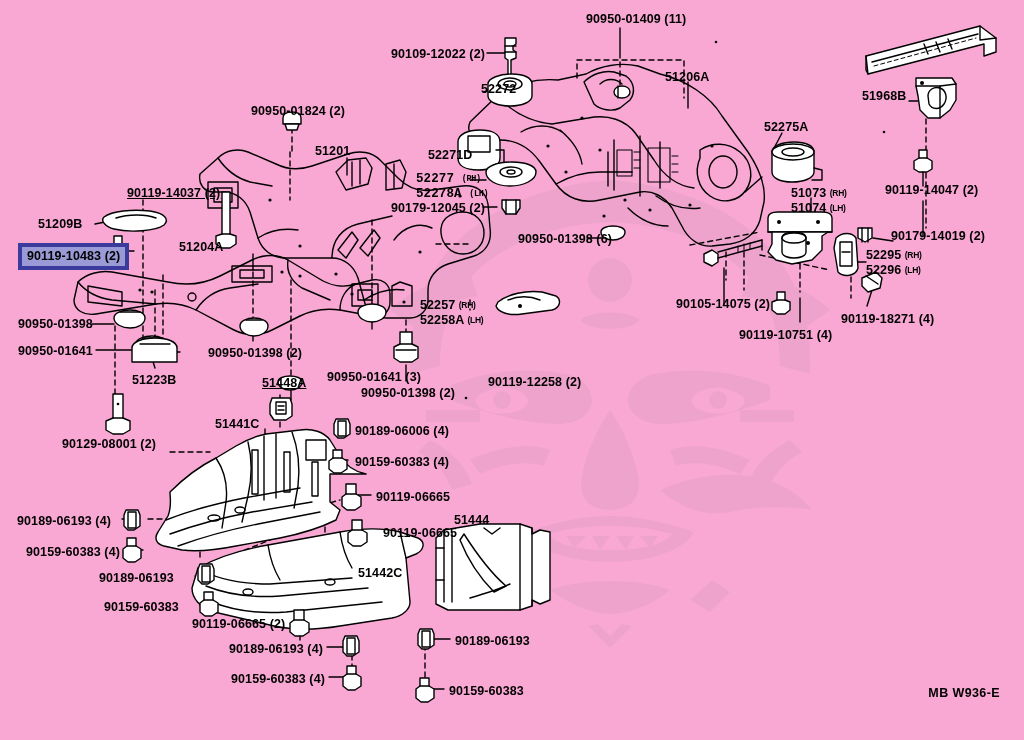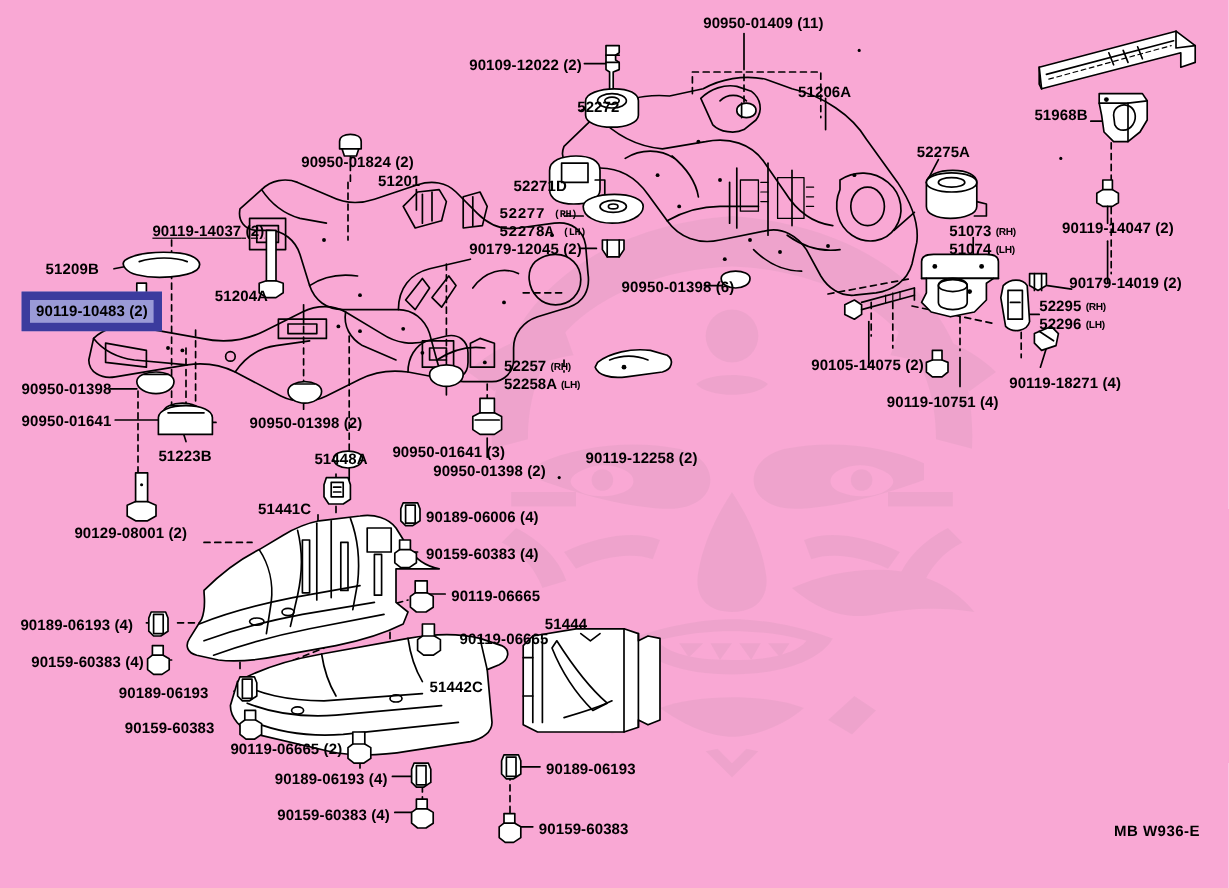"90950-01824 (2)" div.lbl { margin-top: 24px -> none }
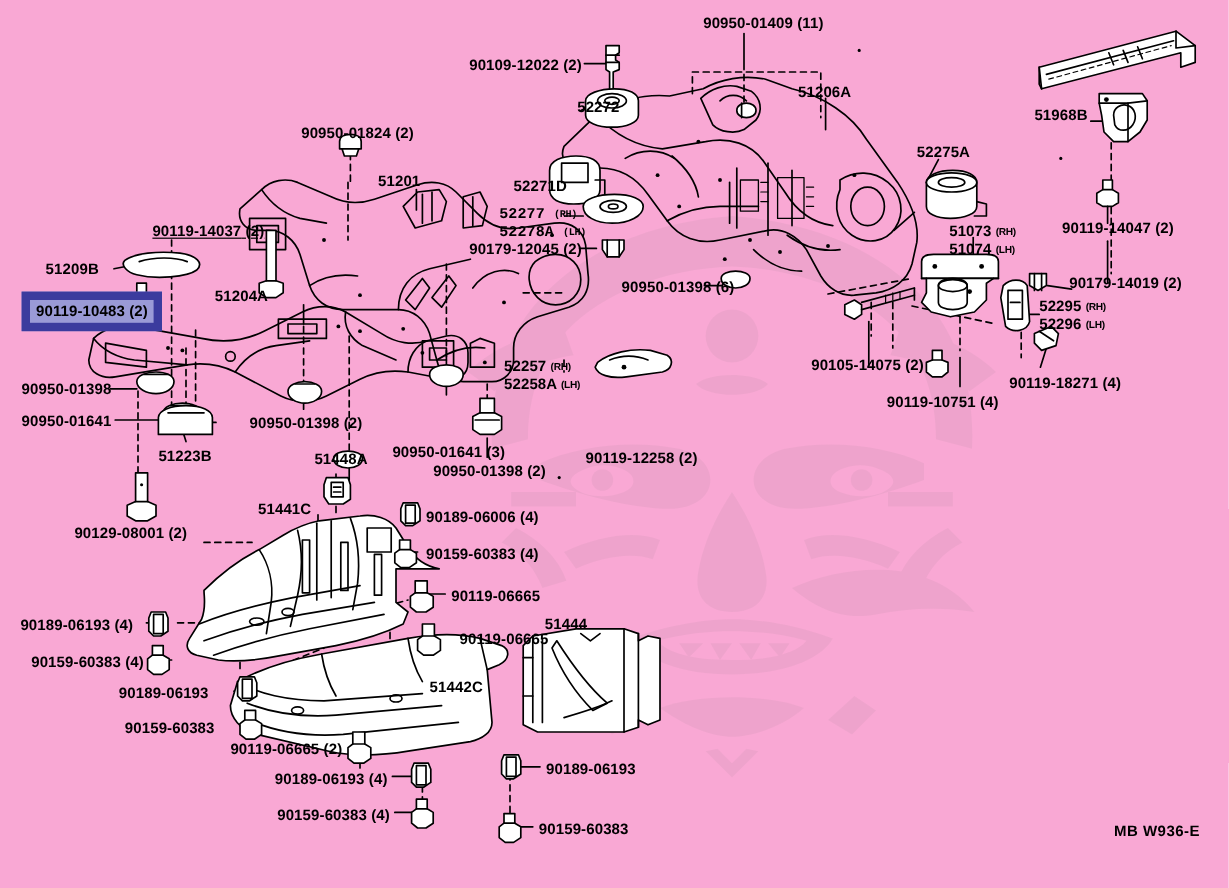"90119-10483 (2)" .lbl.sel { border: 7px solid #404040 -> 4px solid #404040 }
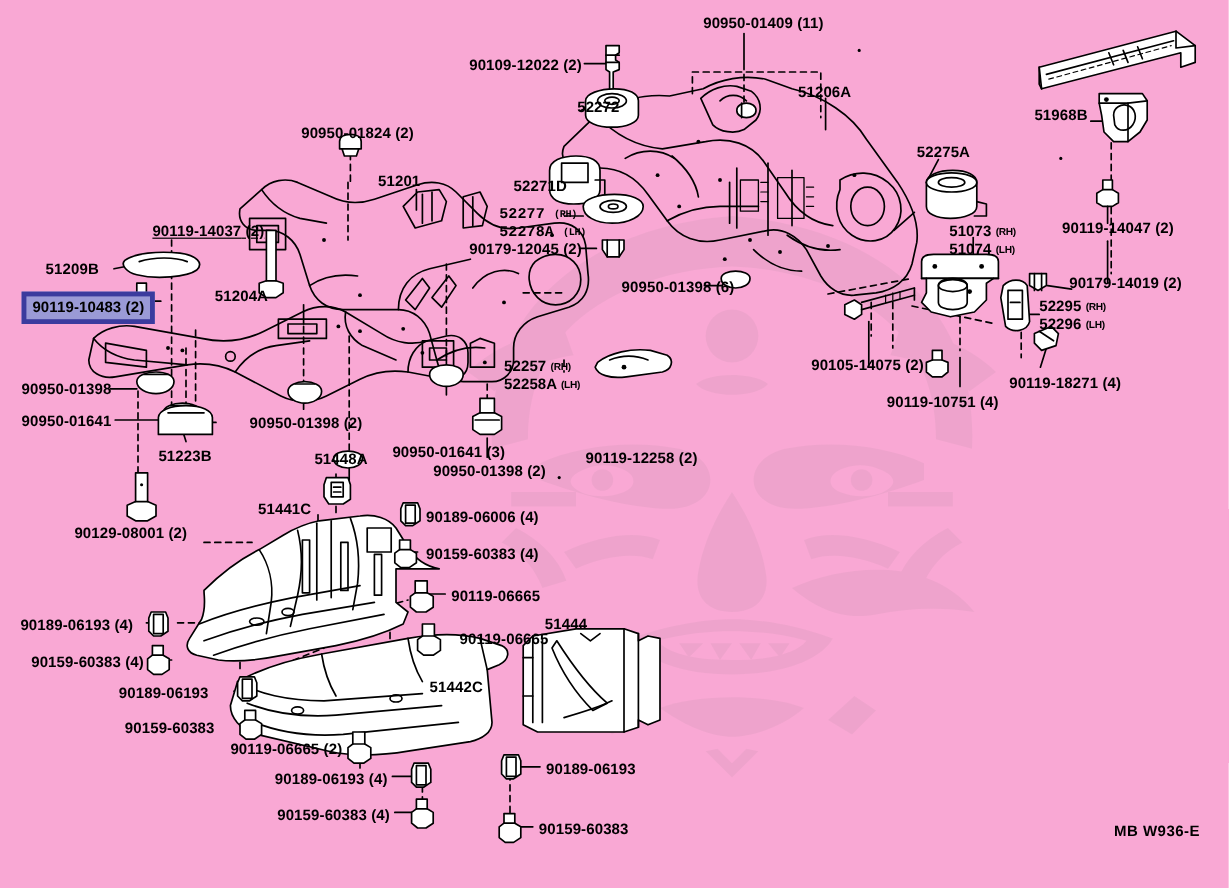"51448A" div.lbl { text-decoration: none -> underline }
